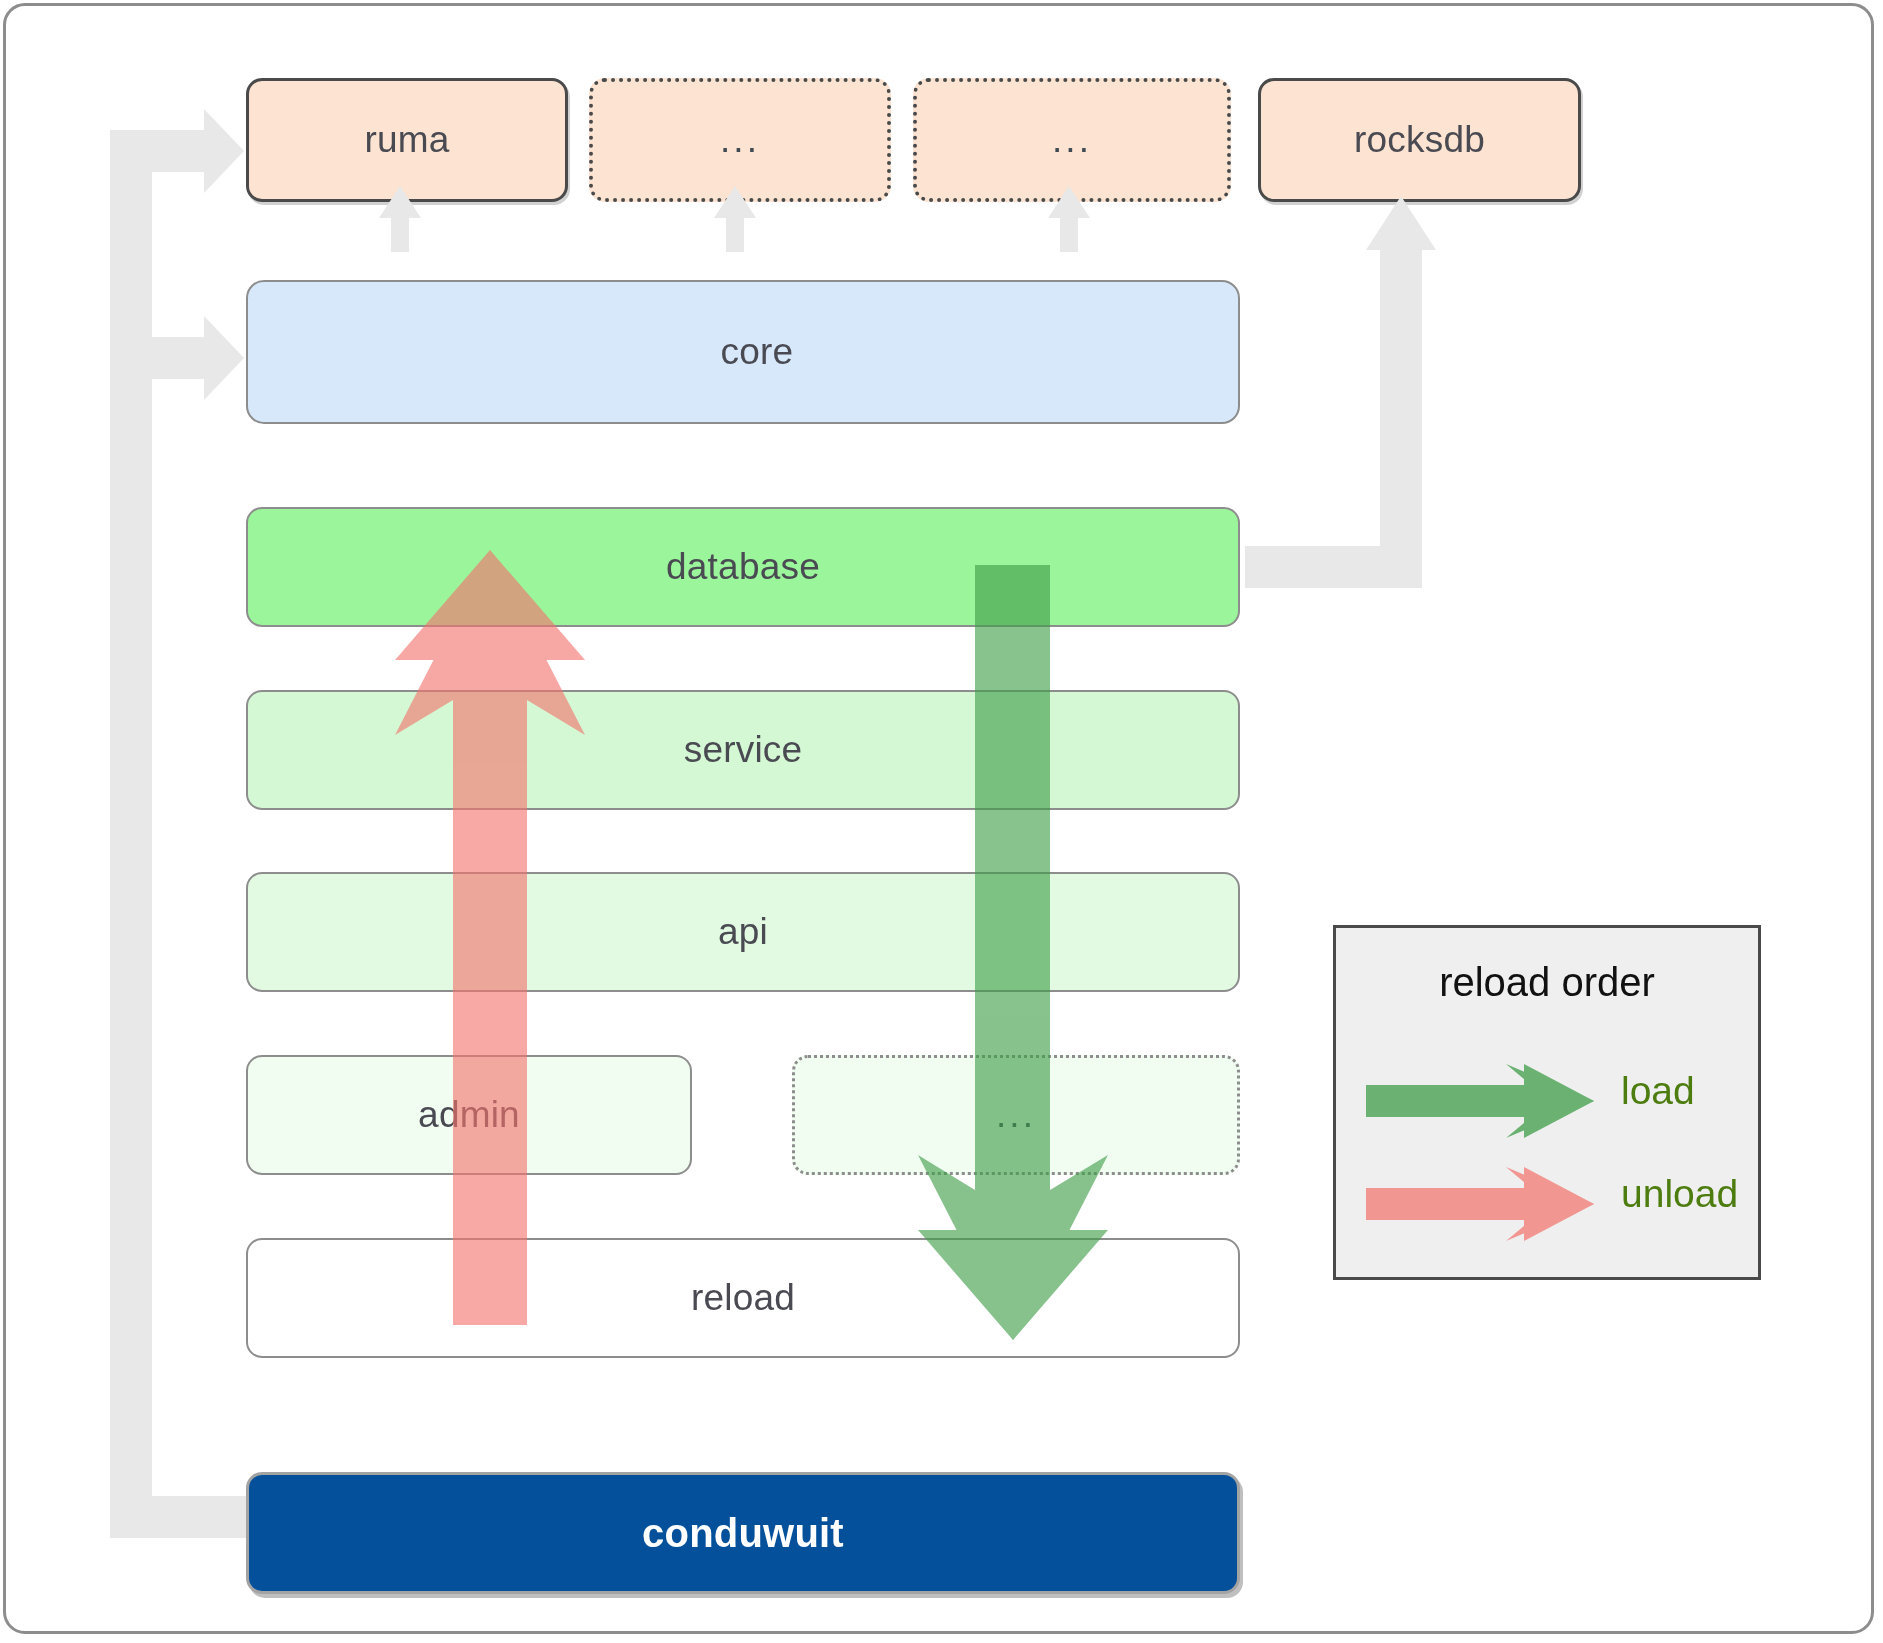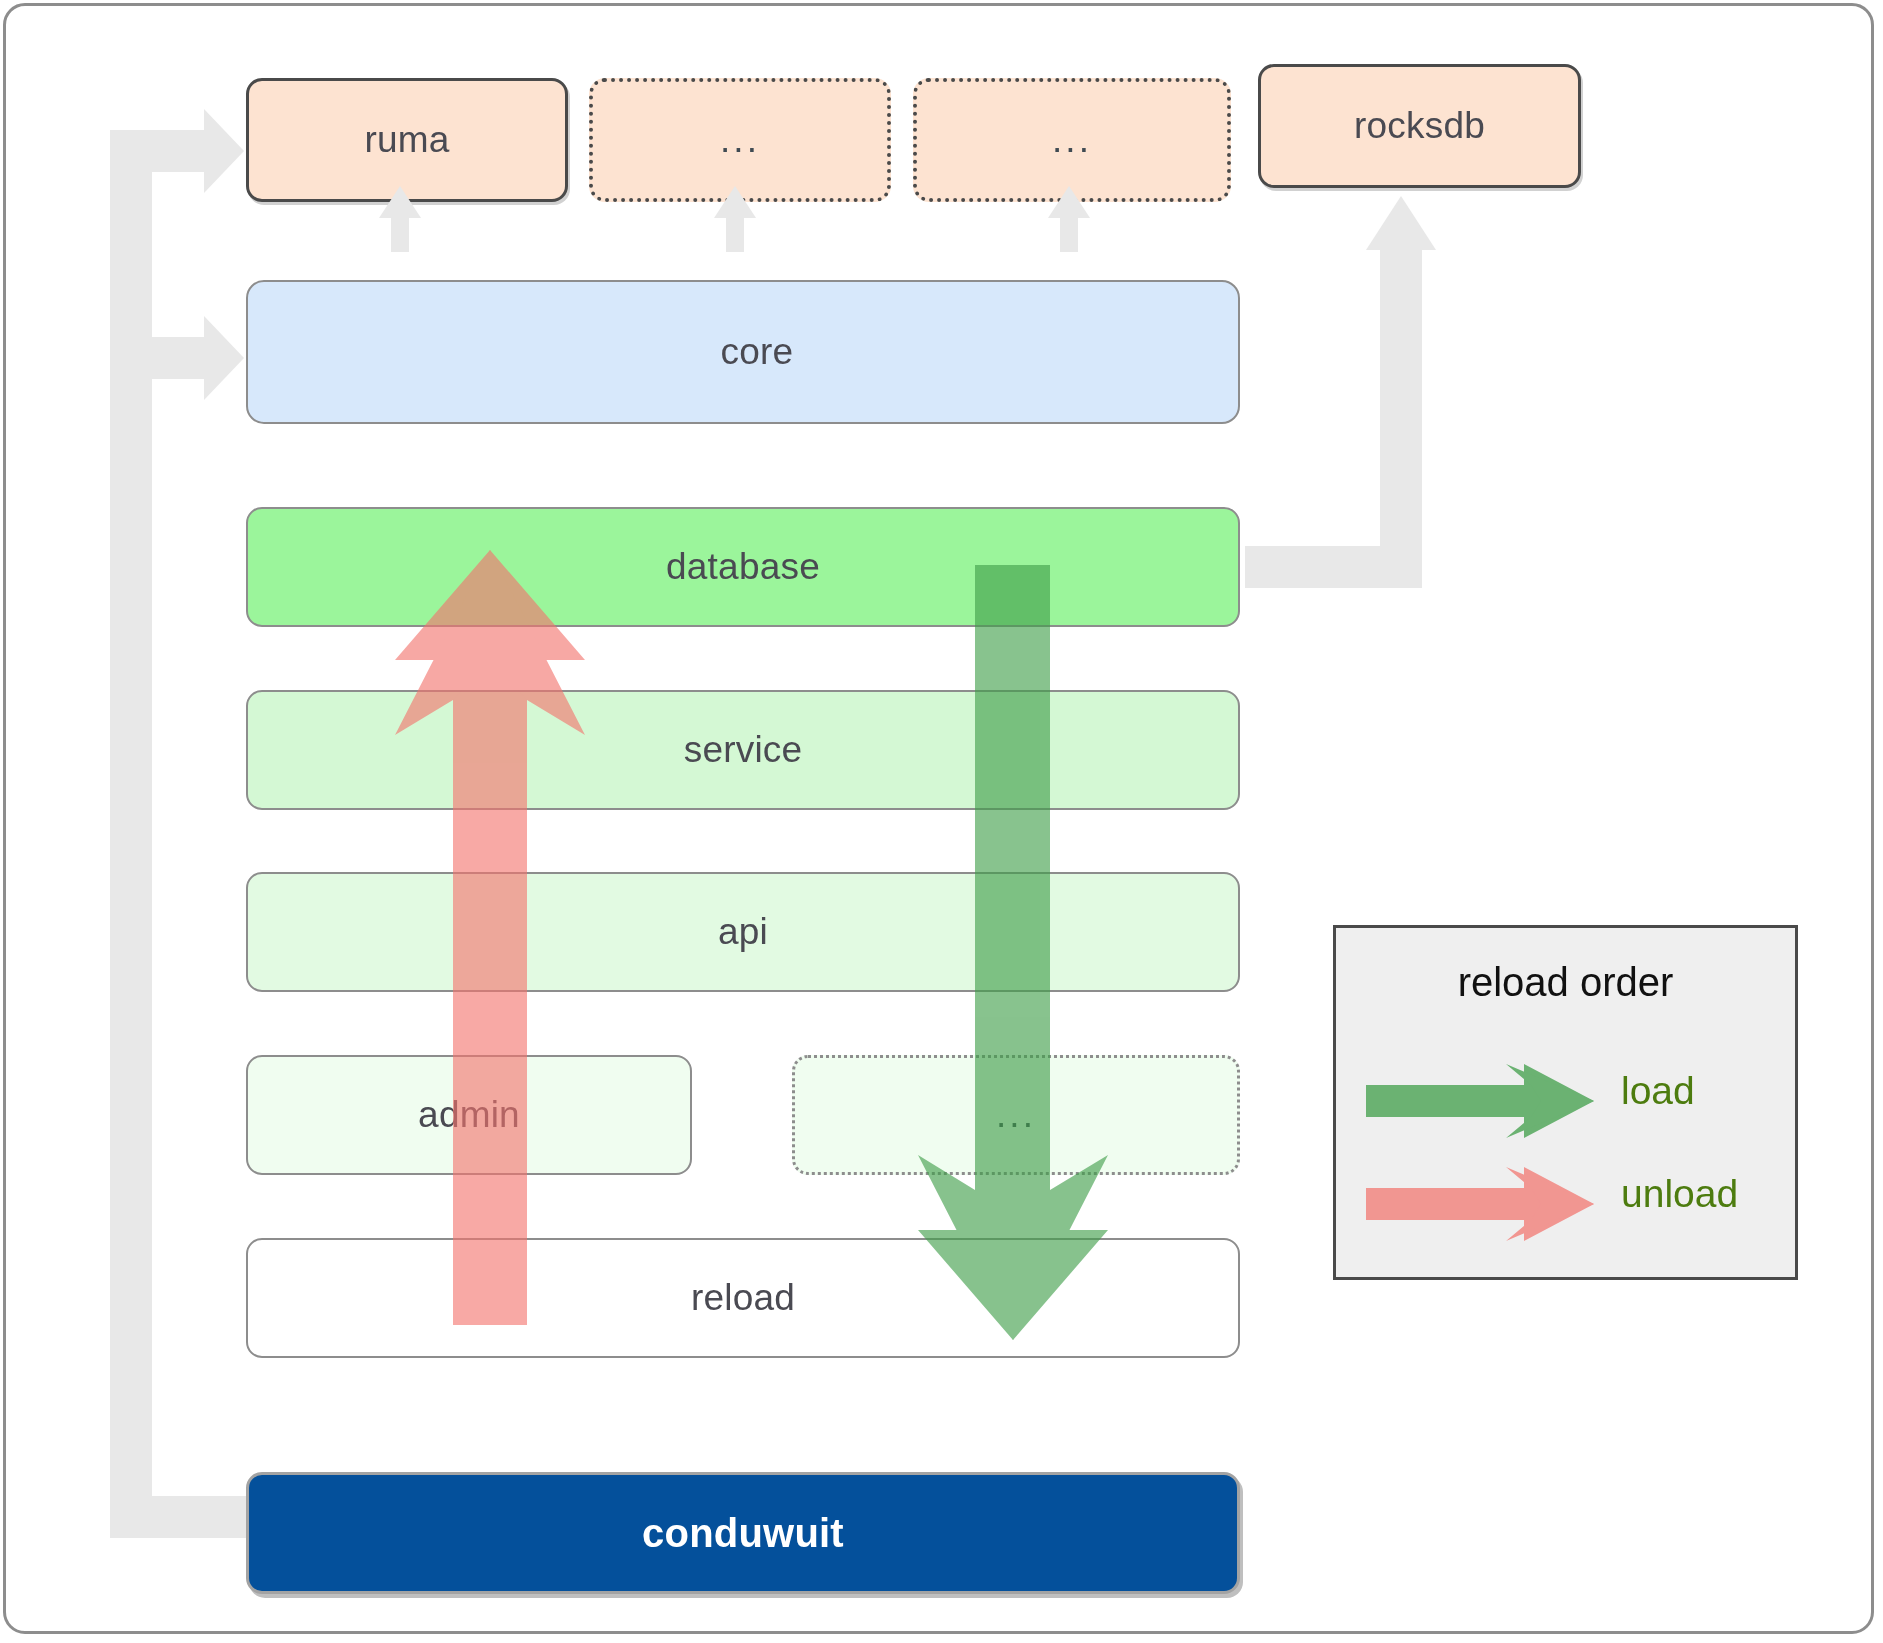"rocksdb" div.node { top: 64px -> 78px }
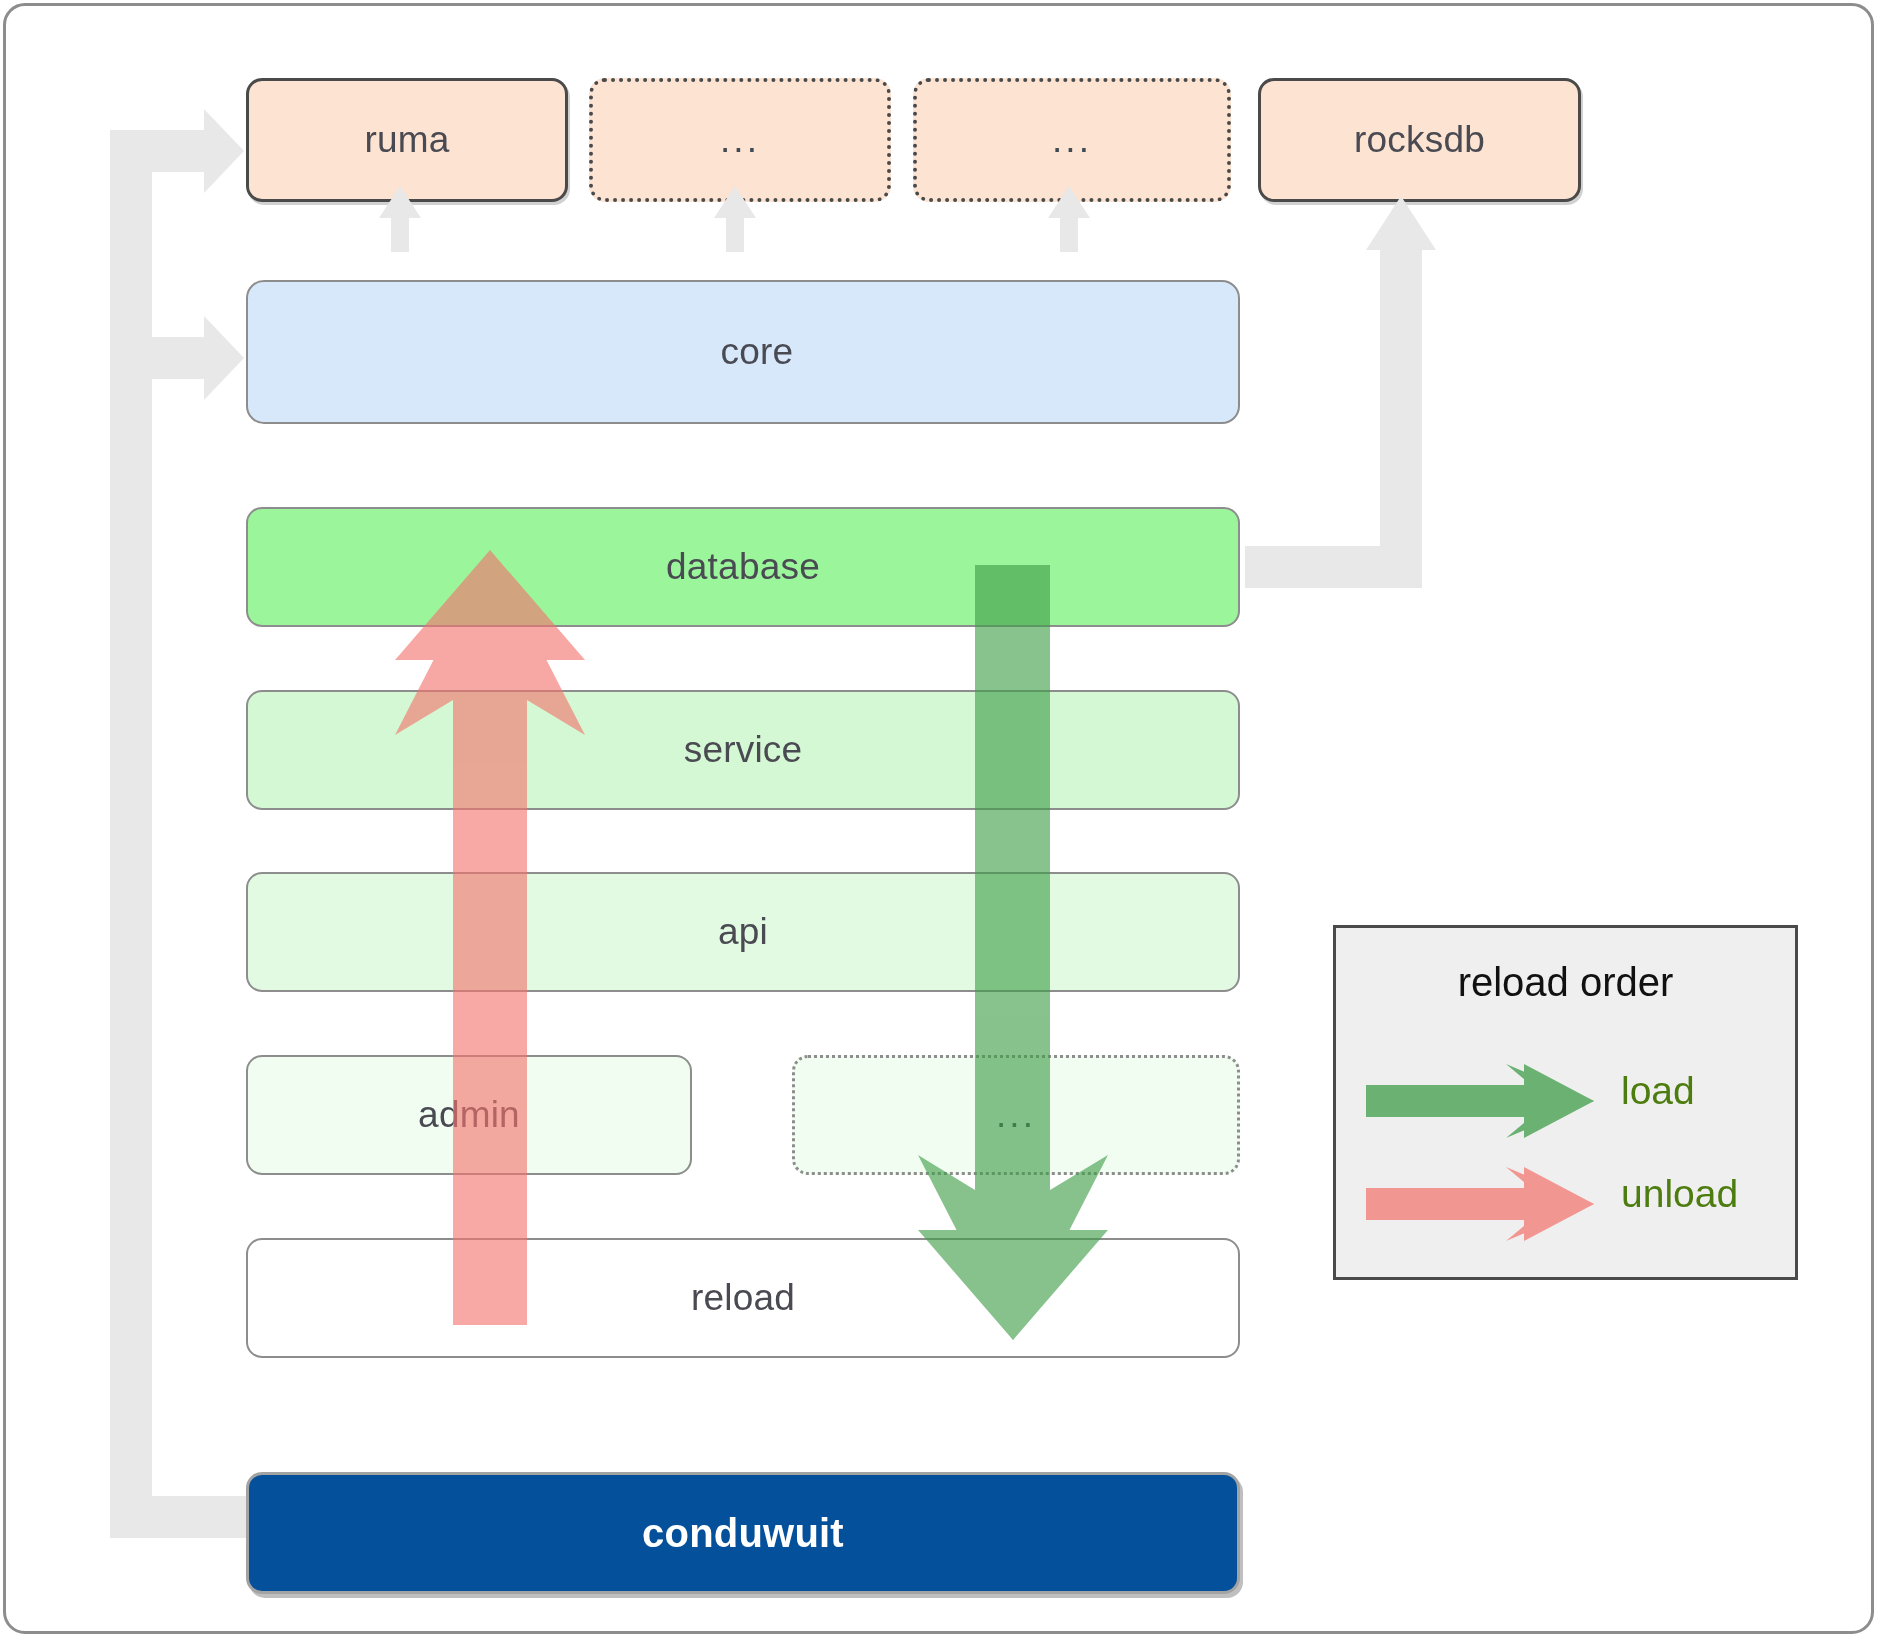"reload order" .legend { width: 465px -> 428px }
